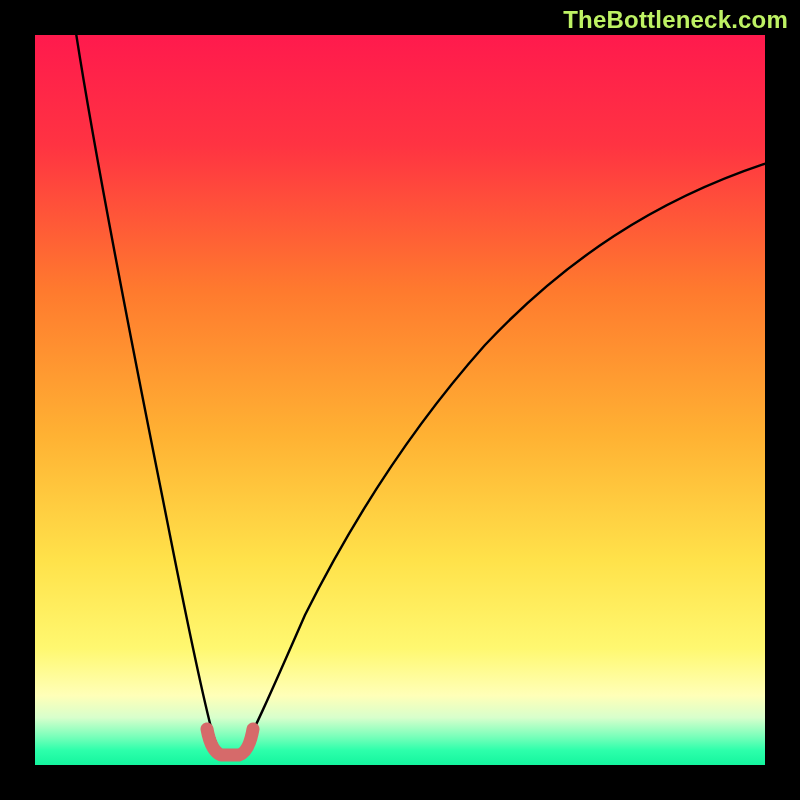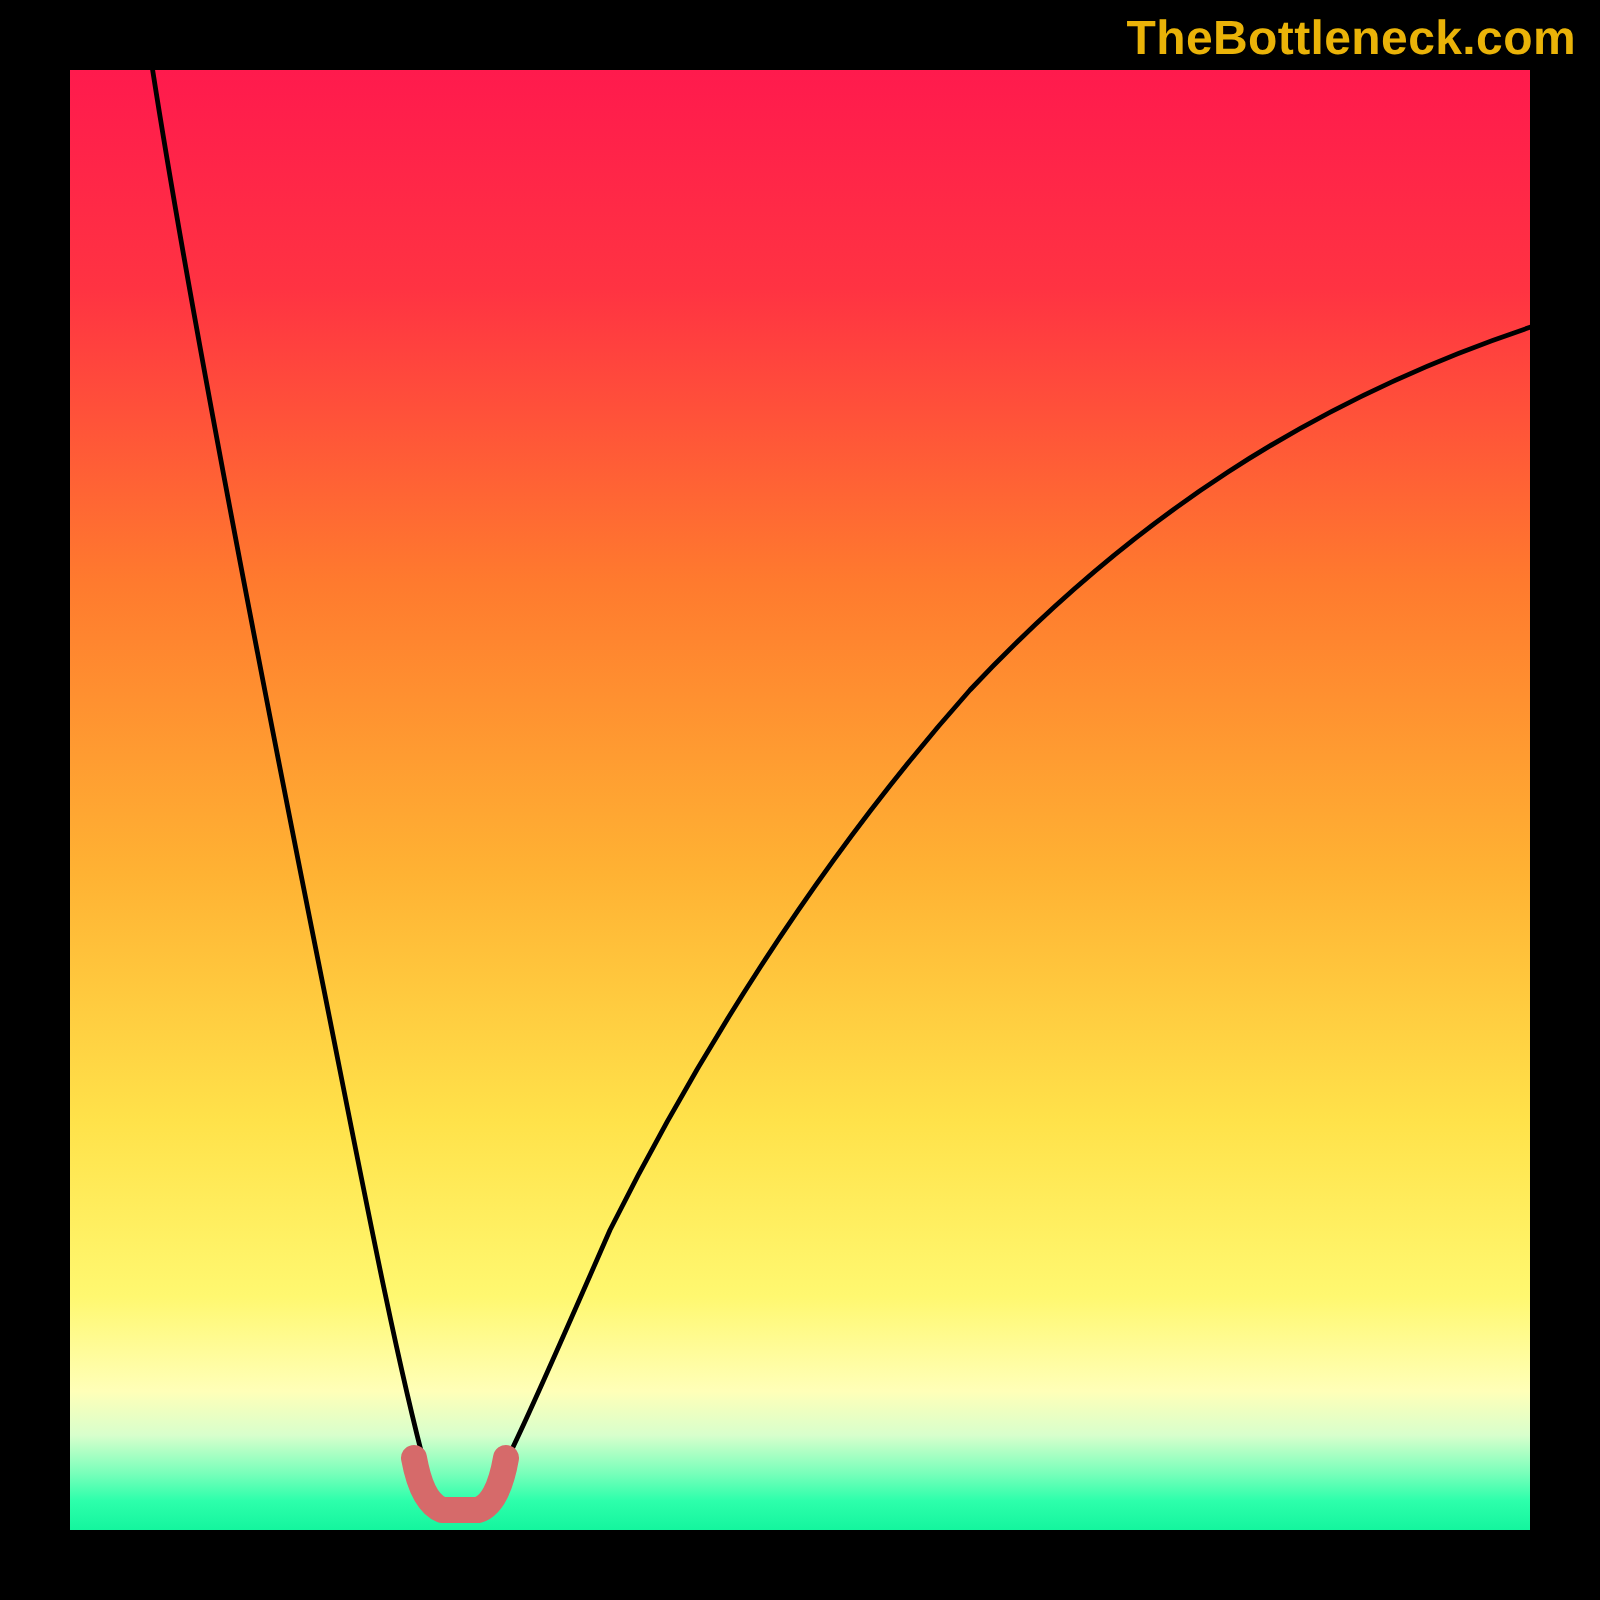"TheBottleneck.com" .watermark { color: #eab308 -> #bef264 }
